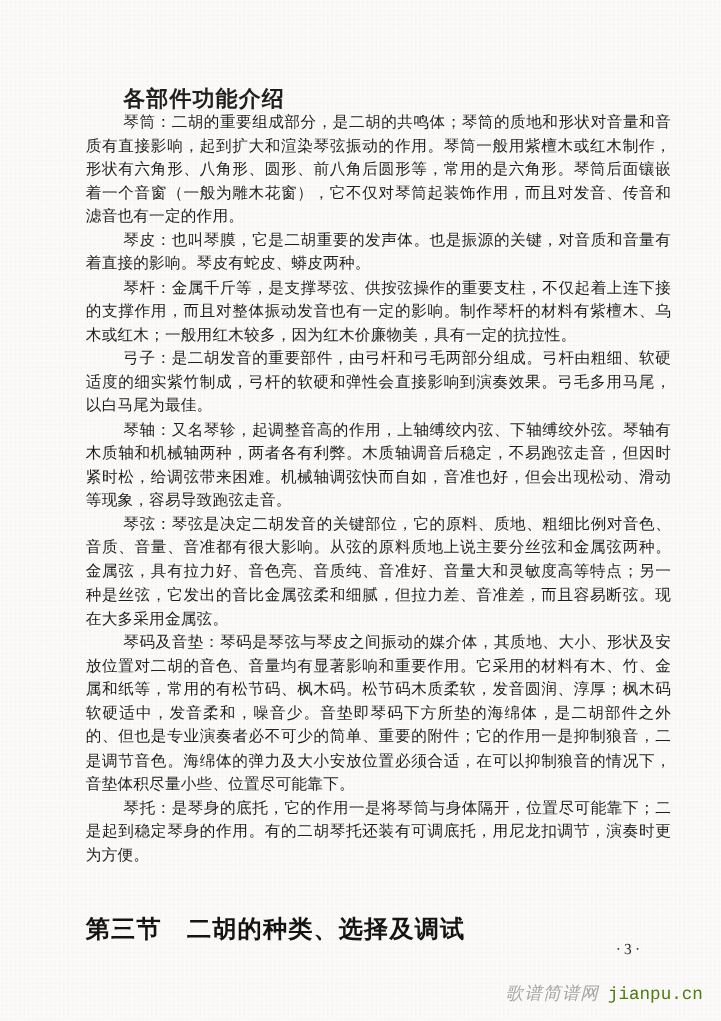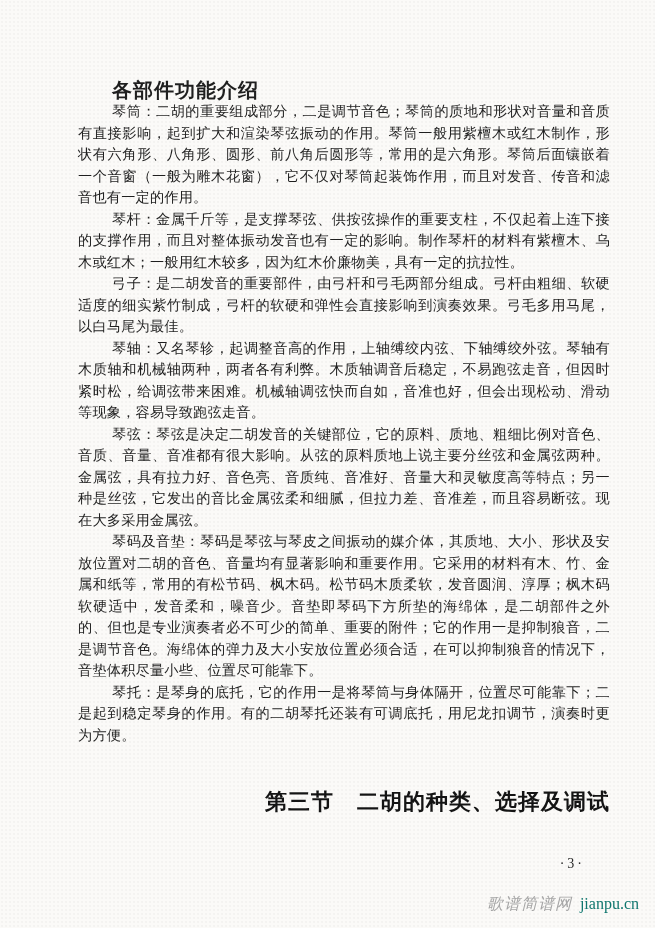"琴筒：二胡的重要组成部分，二是调节音色；琴筒的质地和形状对音量和音质有直接影响，" p.para { text: 二是调节音色 -> 是二胡的共鸣体 }
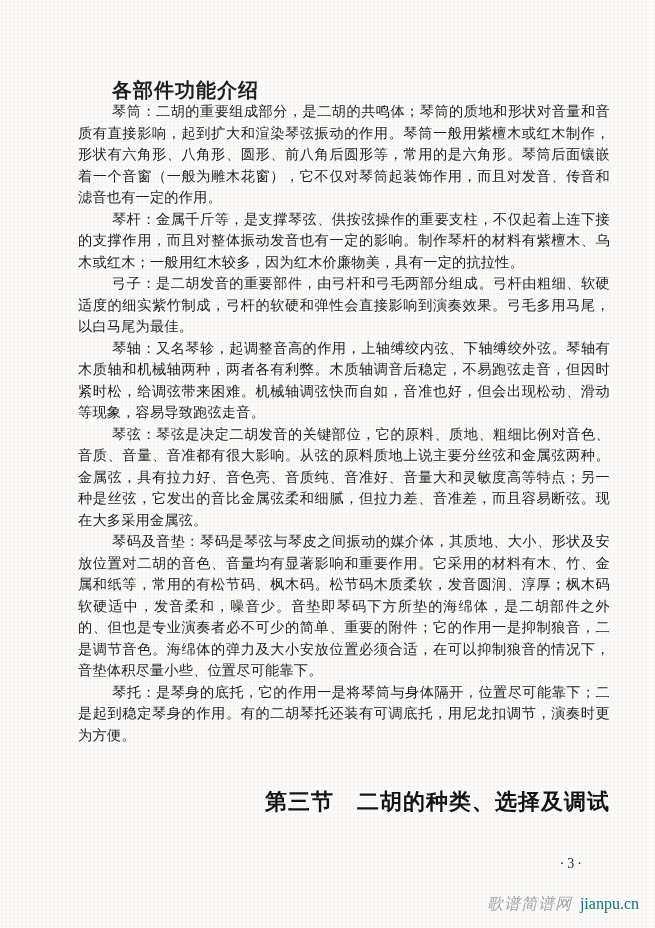"琴皮：也叫琴膜，它是二胡重要的发声体。也是振源的关键，对音质和音量有着直接的影响" p.para { html: none -> <p>琴皮：也叫琴膜，它是二胡重要的发声体。也是振源的关键，对音质和音量有着直接的影响。琴皮有蛇皮、蟒皮两种。</p> }
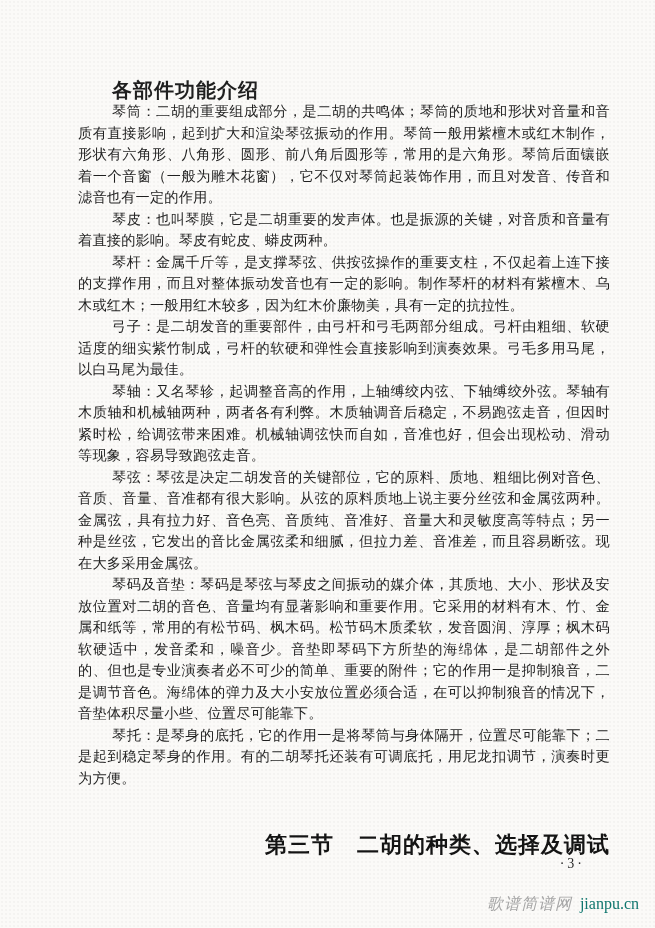"第三节 二胡的种类、选择及调试" .section-title { text-align: right -> left }
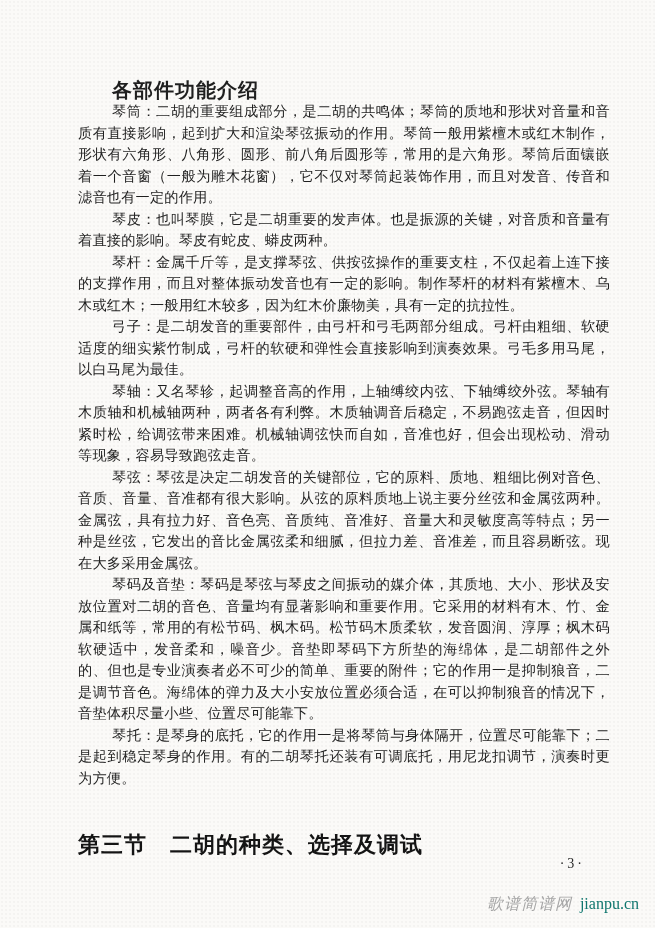"jianpu.cn" .watermark .site-url { color: #0f766e -> #4d7c0f; font-family: Liberation Serif, serif -> Liberation Mono, monospace }
